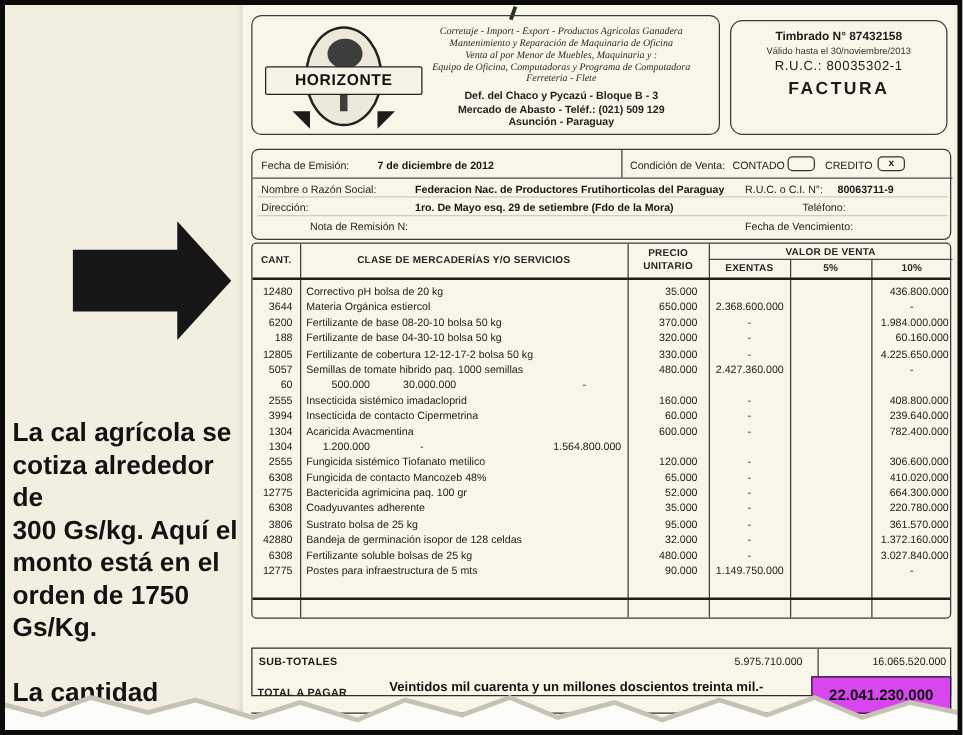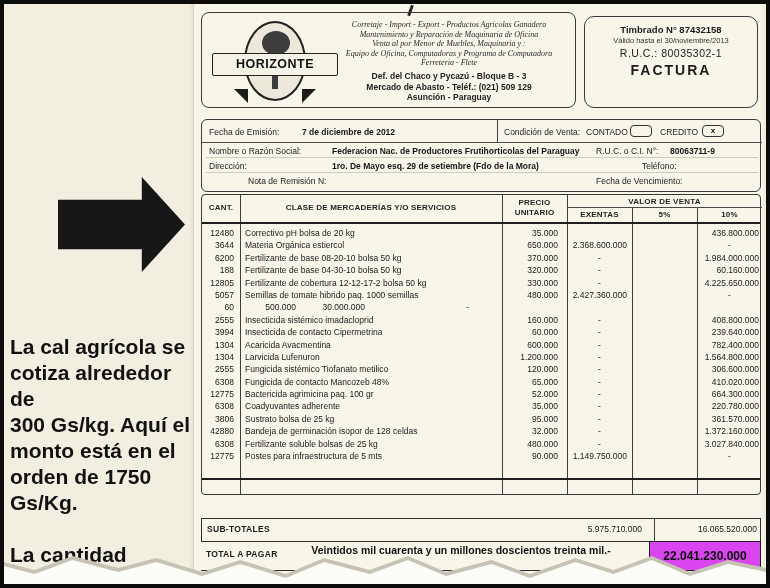"Larvicida Lufenuron" span.c { html: <span>Larvicida Lufenuron</span> -> none }
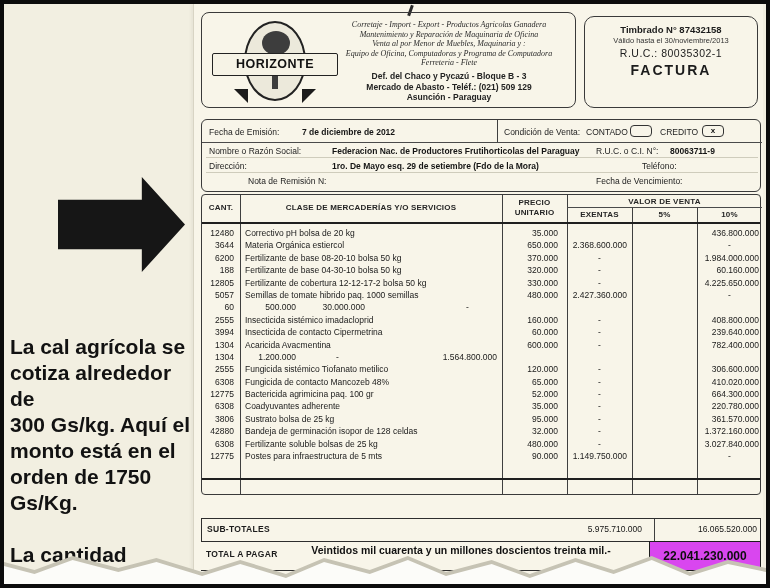"SUB-TOTALES" div.abs { height: 24px -> 39px }
